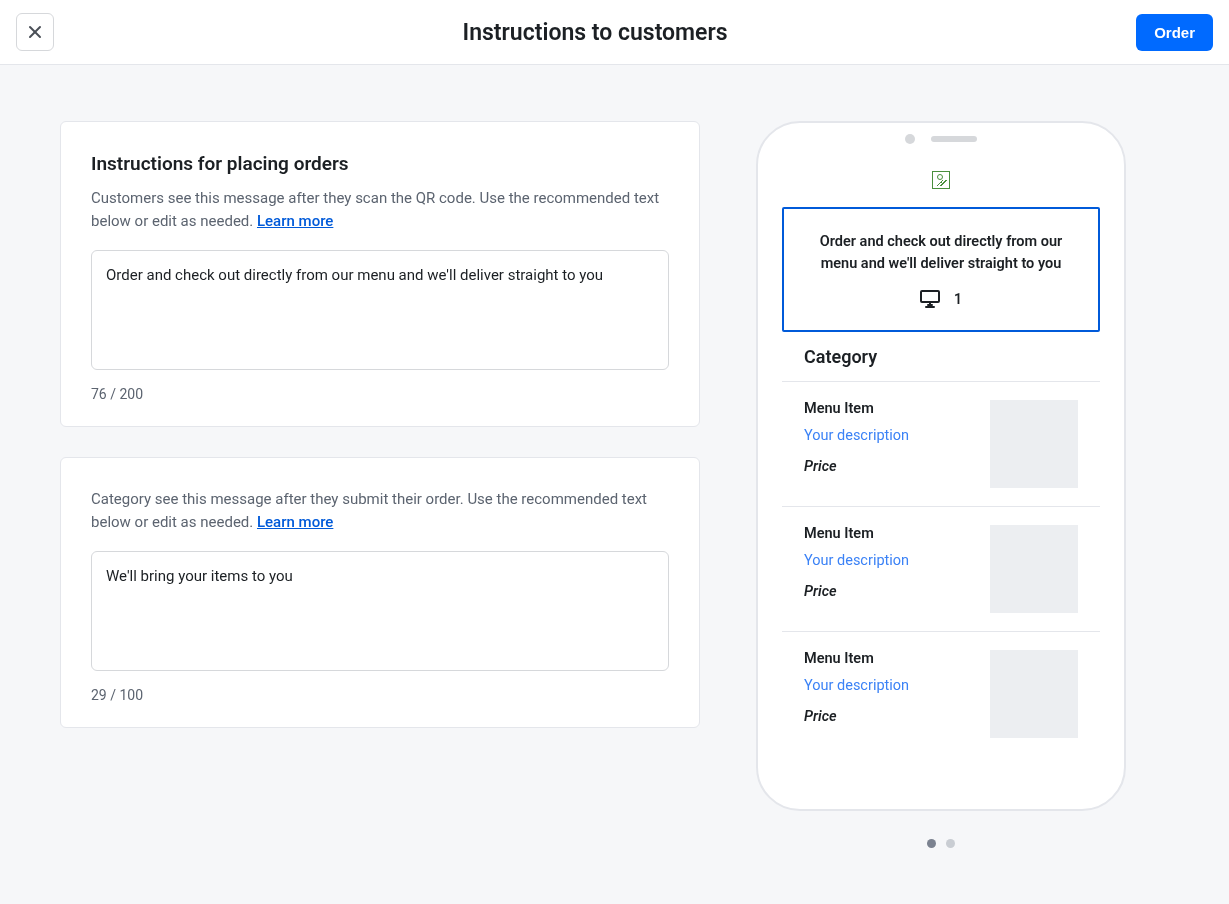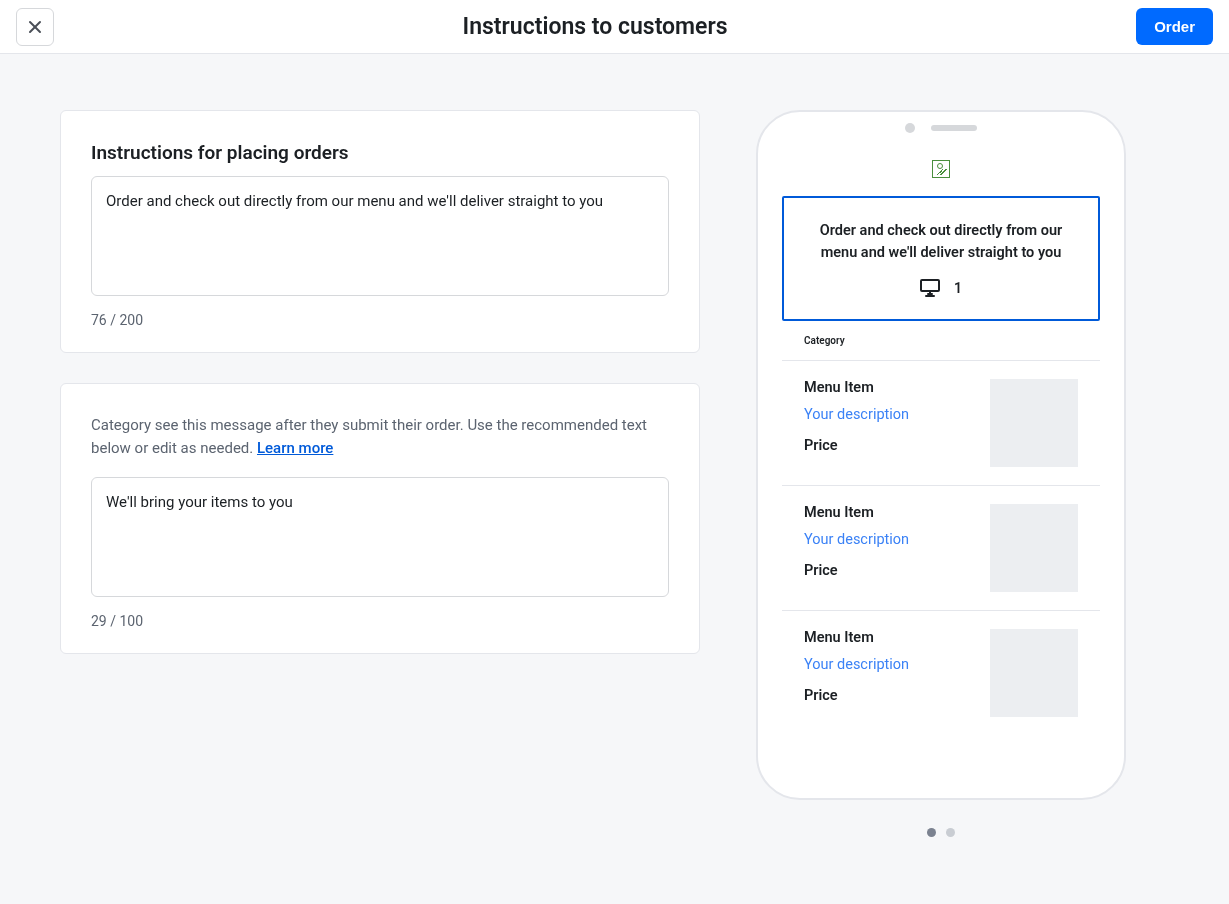"Instructions to customers" .topbar { height: 54px -> 65px }
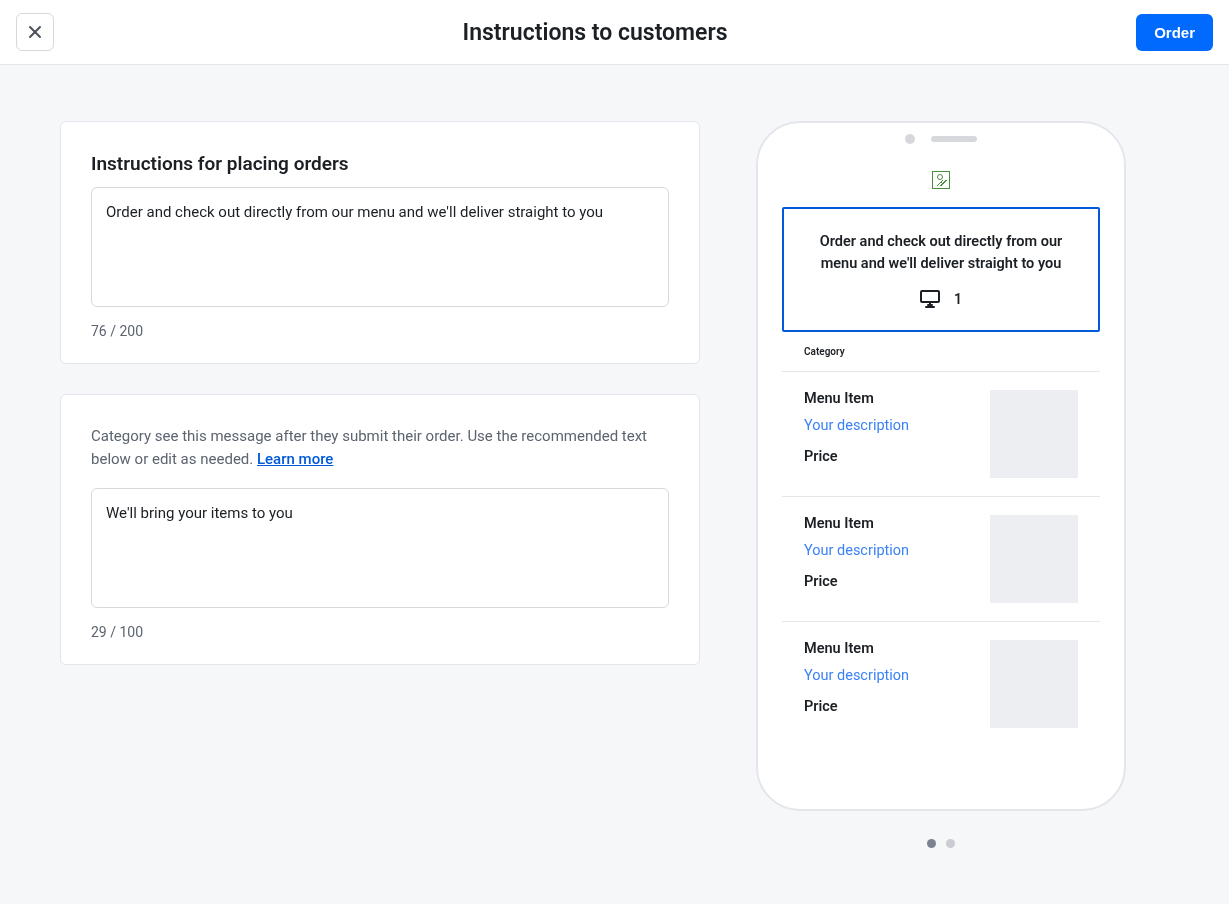"Customers see this message after" div.card-desc { html: none -> <div> <span>Customers see this message after they scan the QR code. Use the recommended text below or edit as needed. </span><a>Learn more</a> </div> }
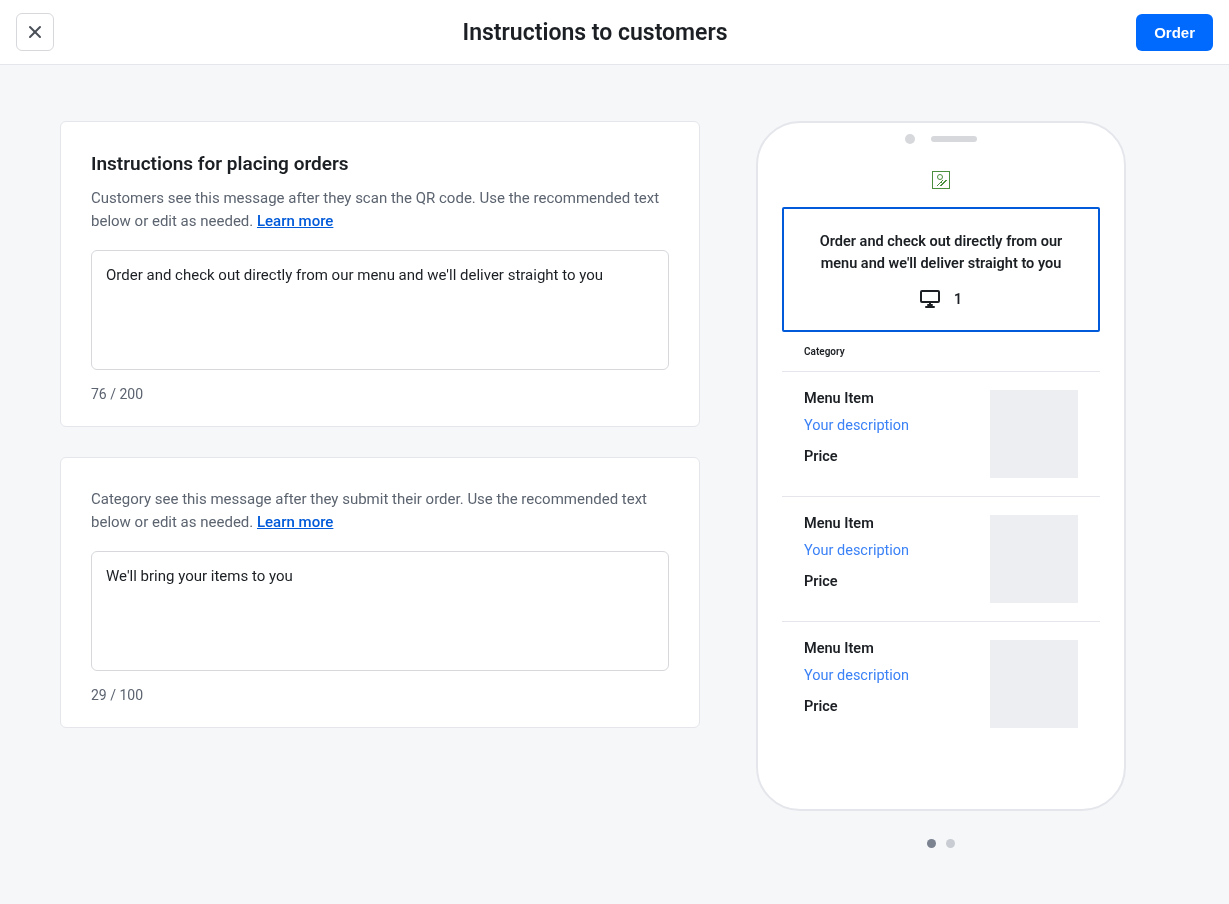"Category" .cat-row { font-size: 10px -> 18px }
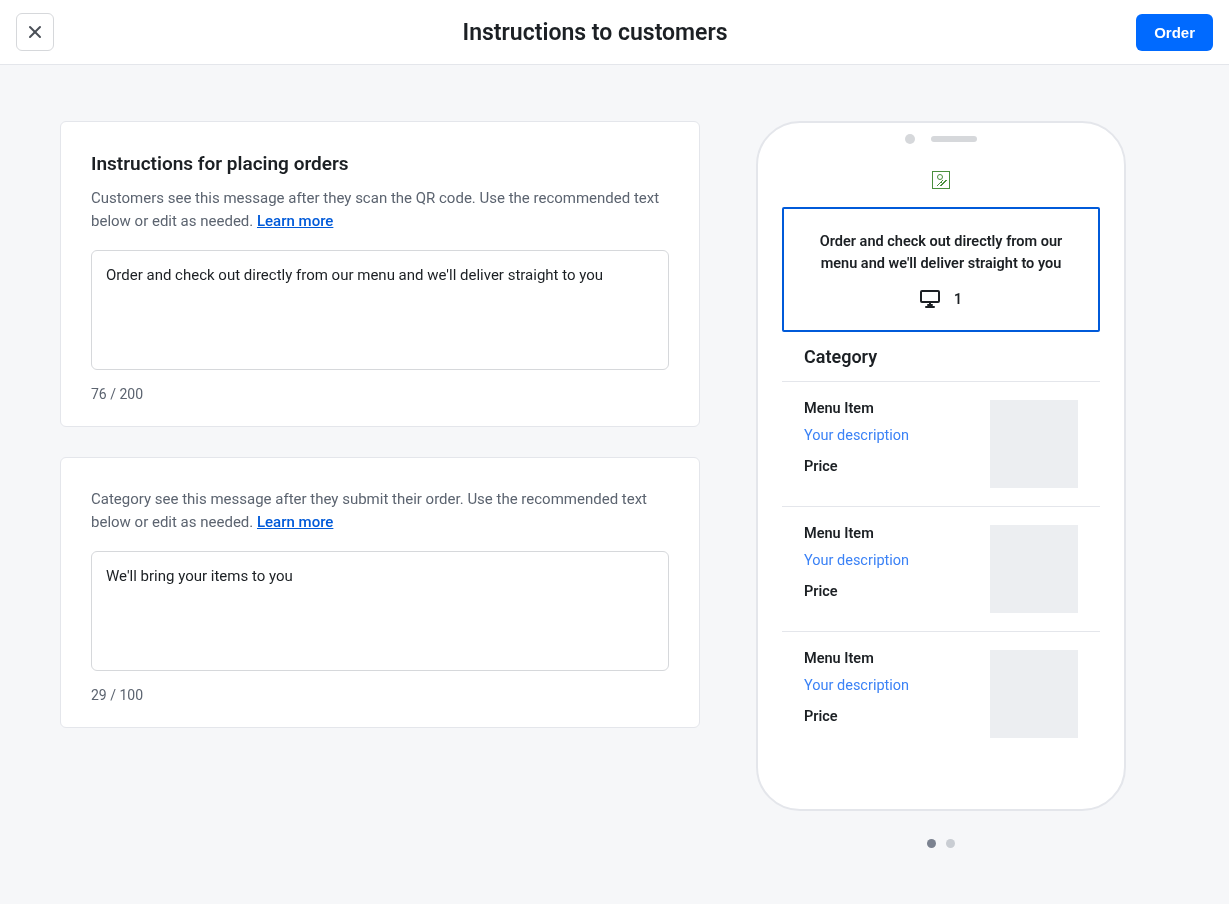"Price" .mi-price { font-style: none -> italic }
